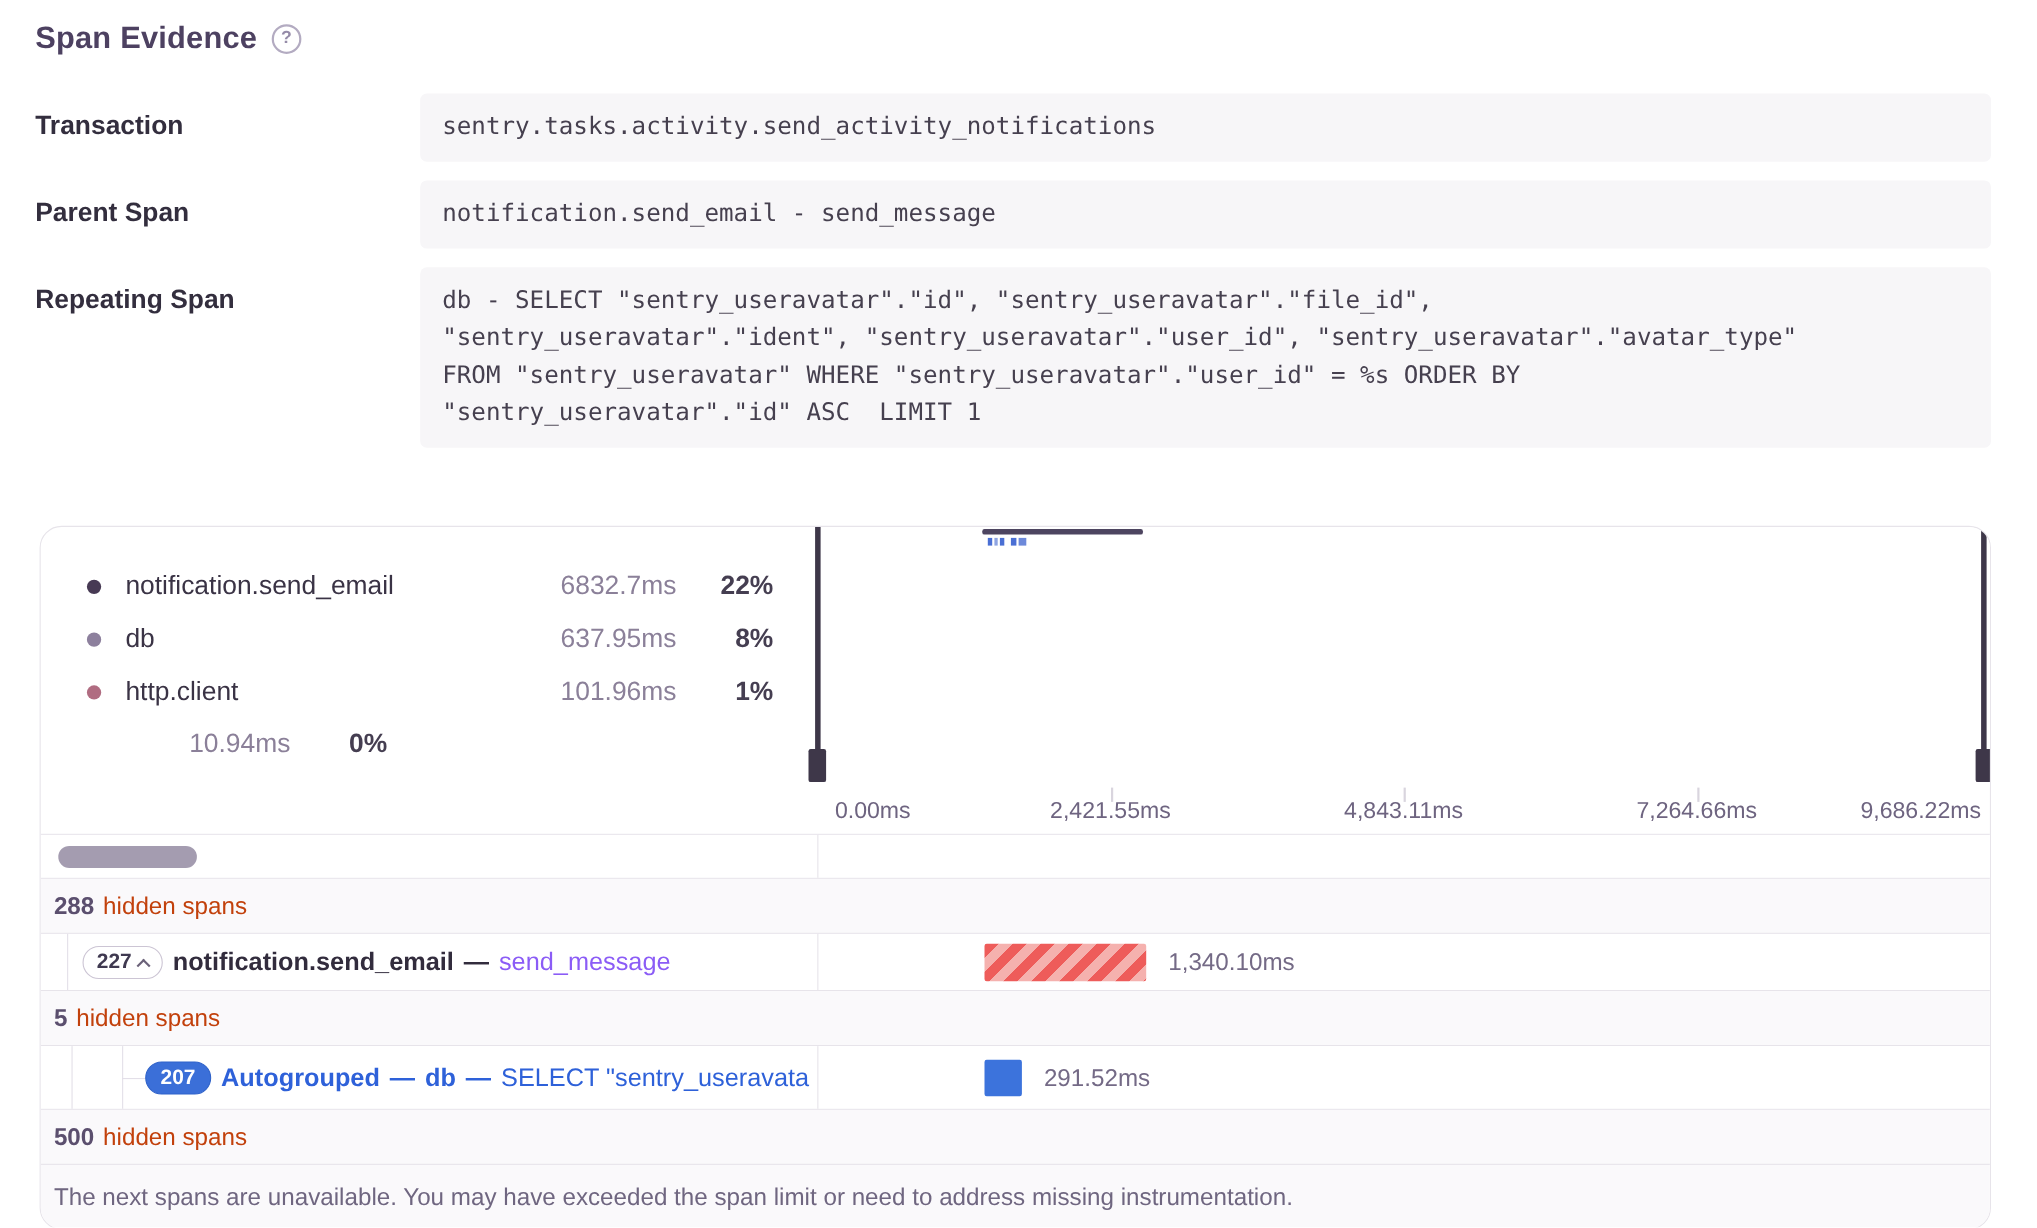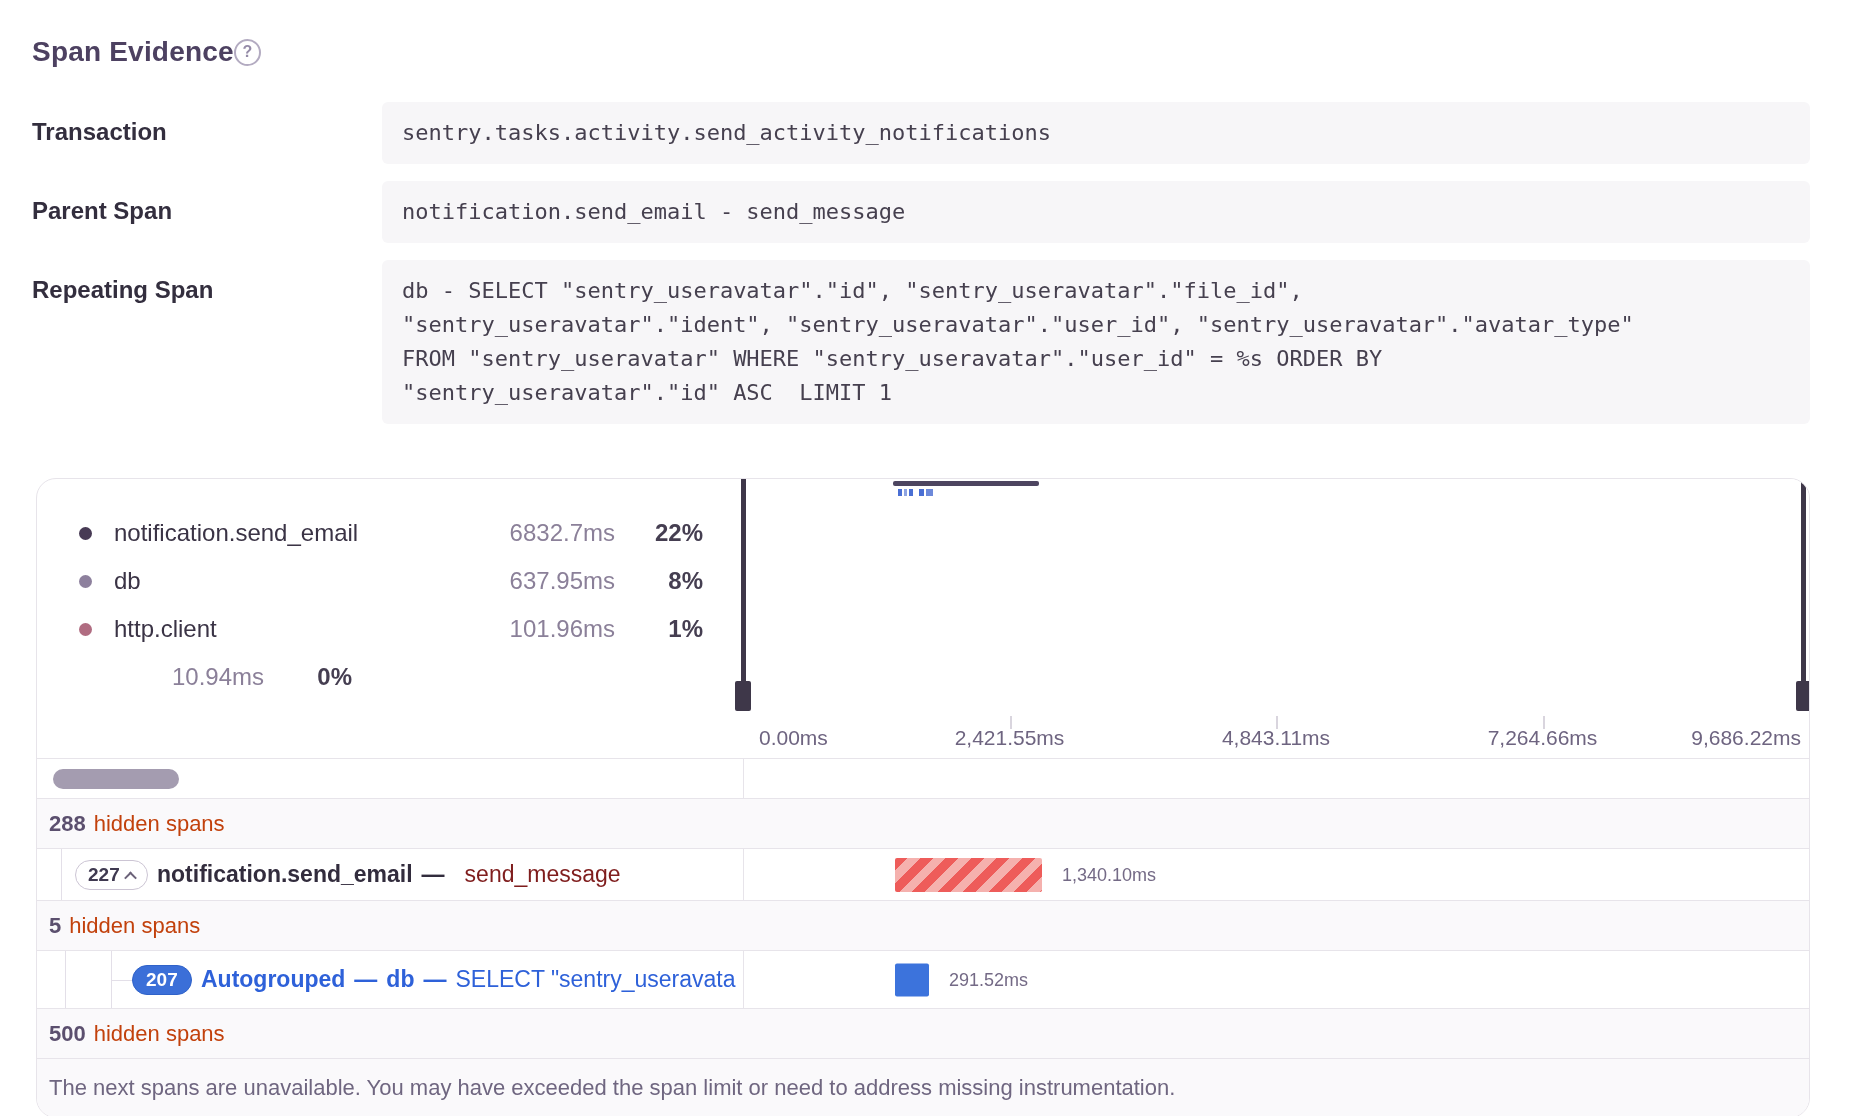"Span Evidence" .sec-header { gap: none -> 13px; margin: 36px 0 0 32px -> 19px 0 0 32px }
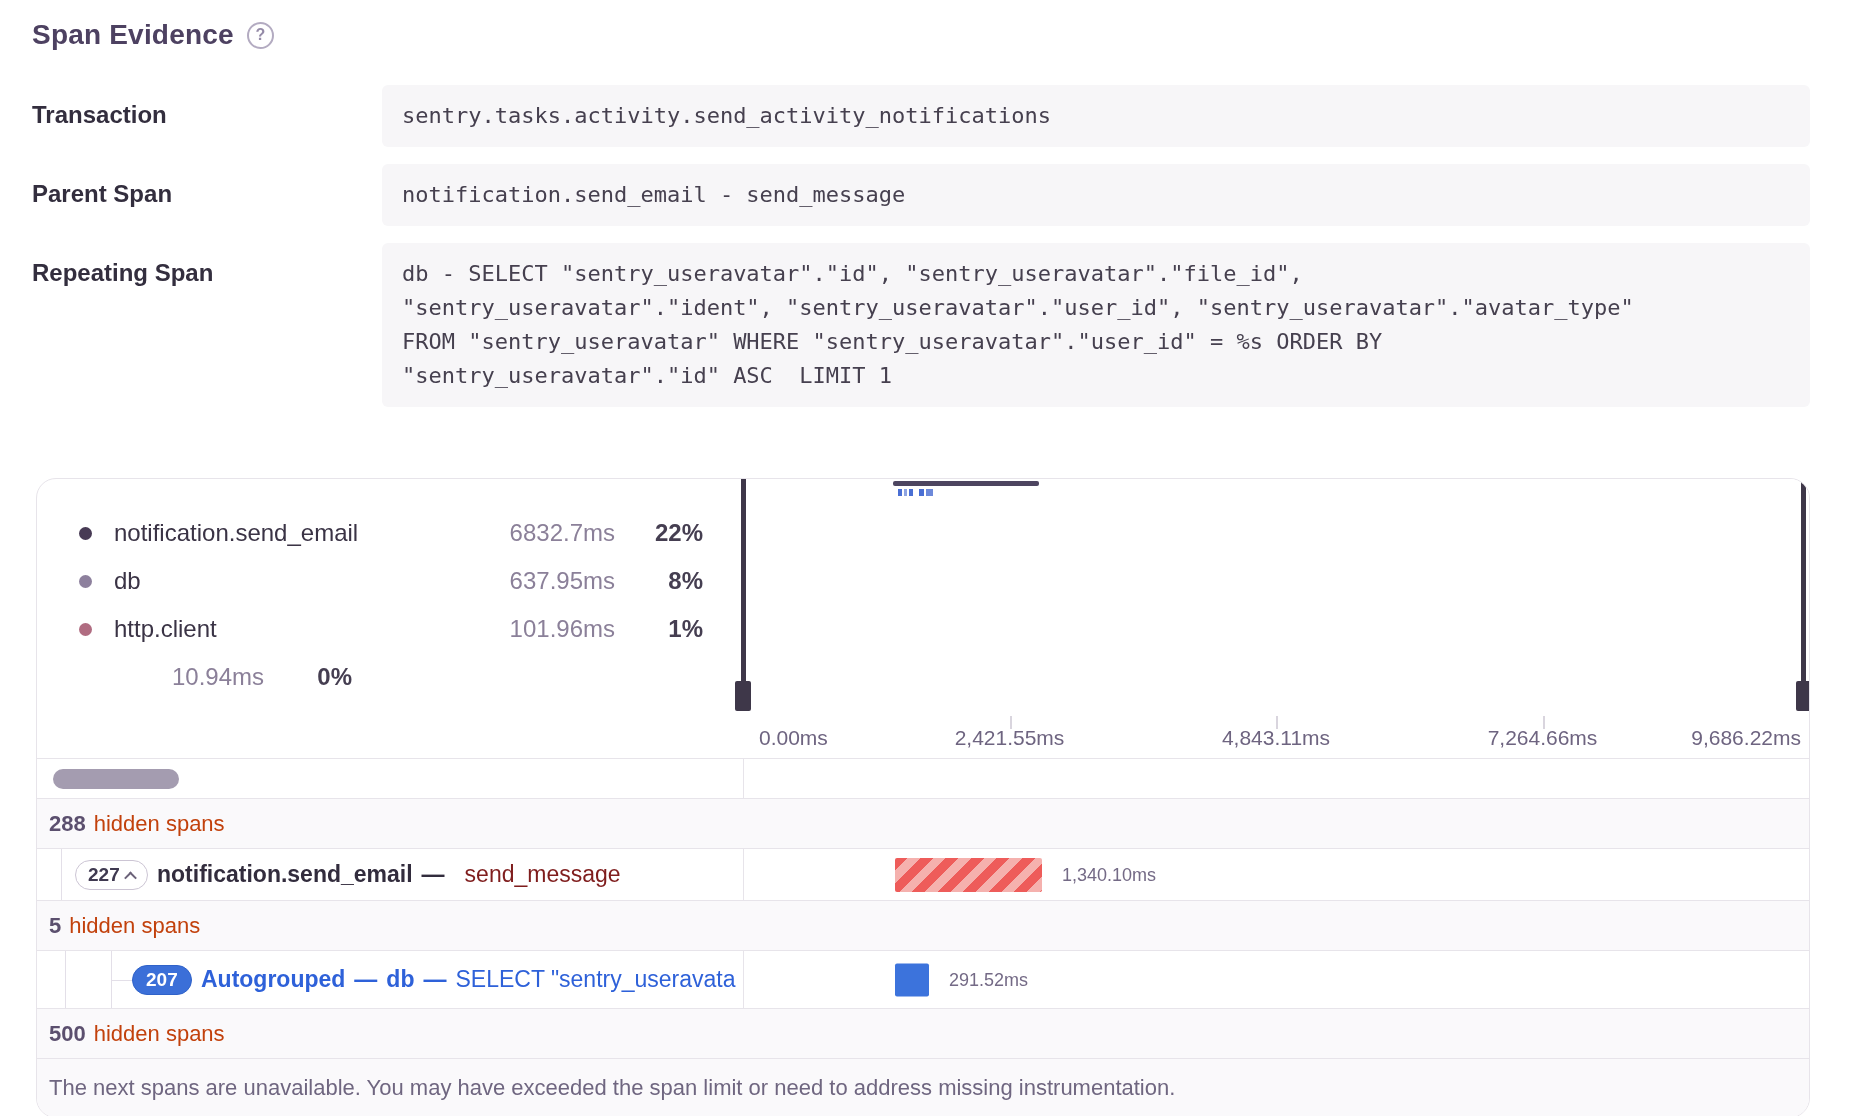"send_message" .span-desc { color: #7f1d1d -> #8b5cf6; margin-left: 11px -> none }
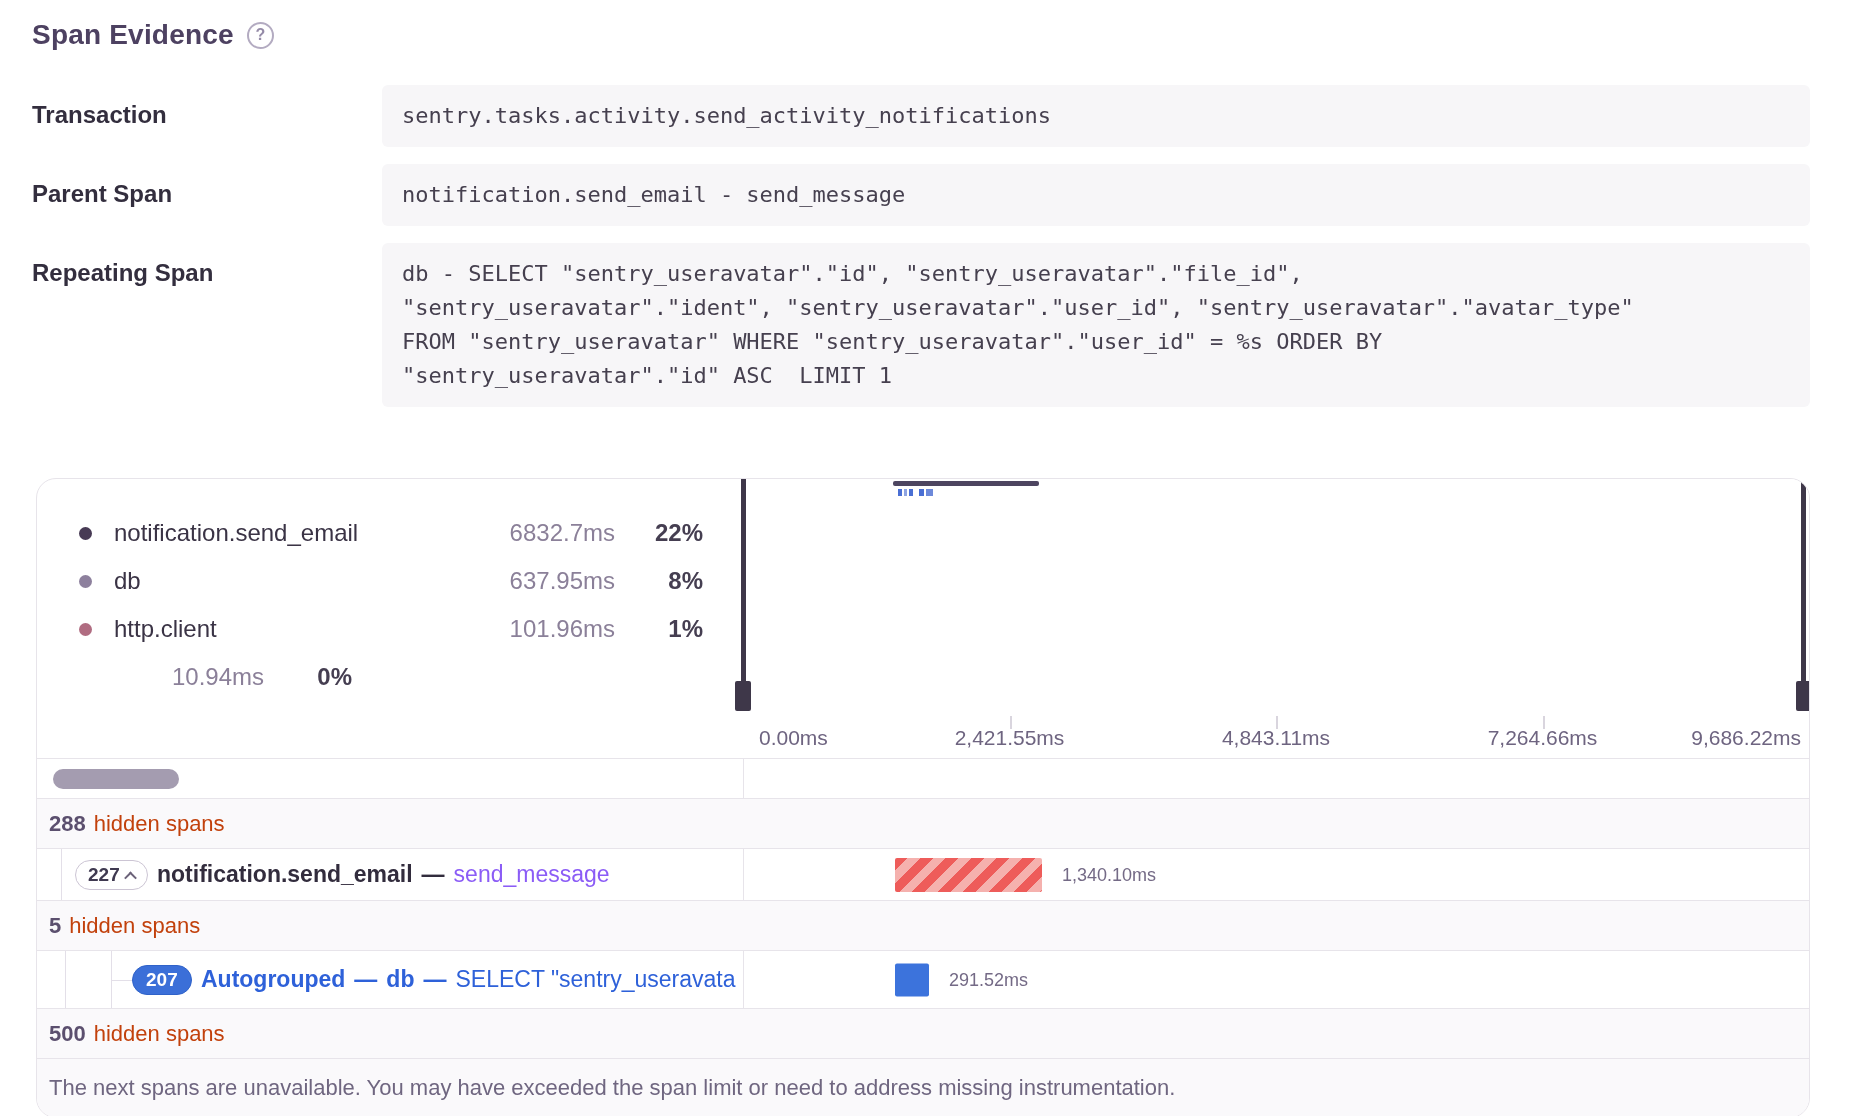"1,340.10ms" .bar-ms { font-size: 18px -> 22px }
